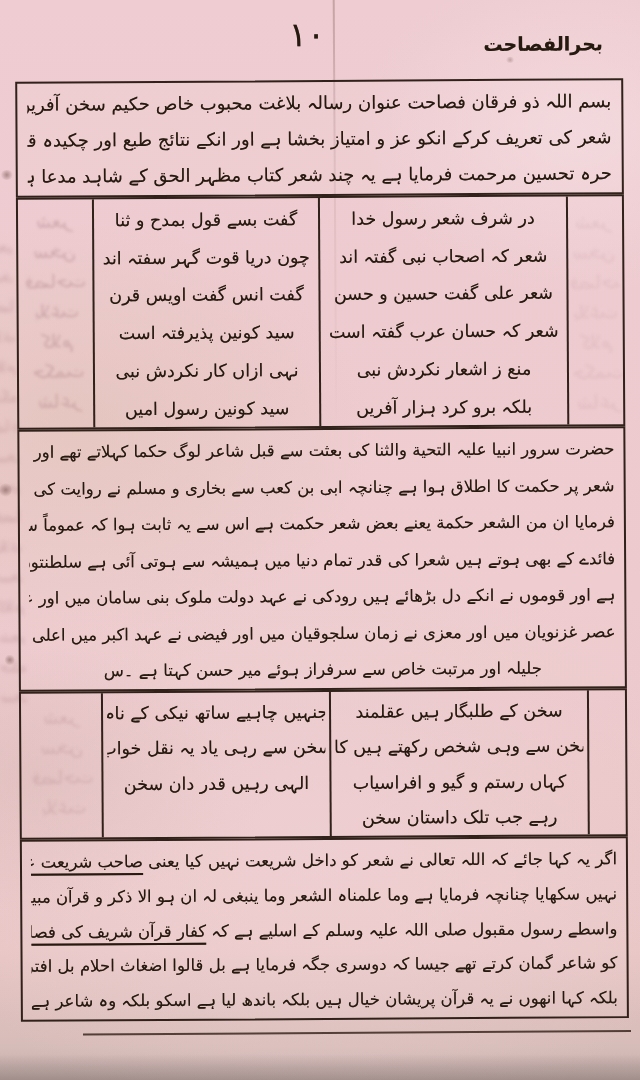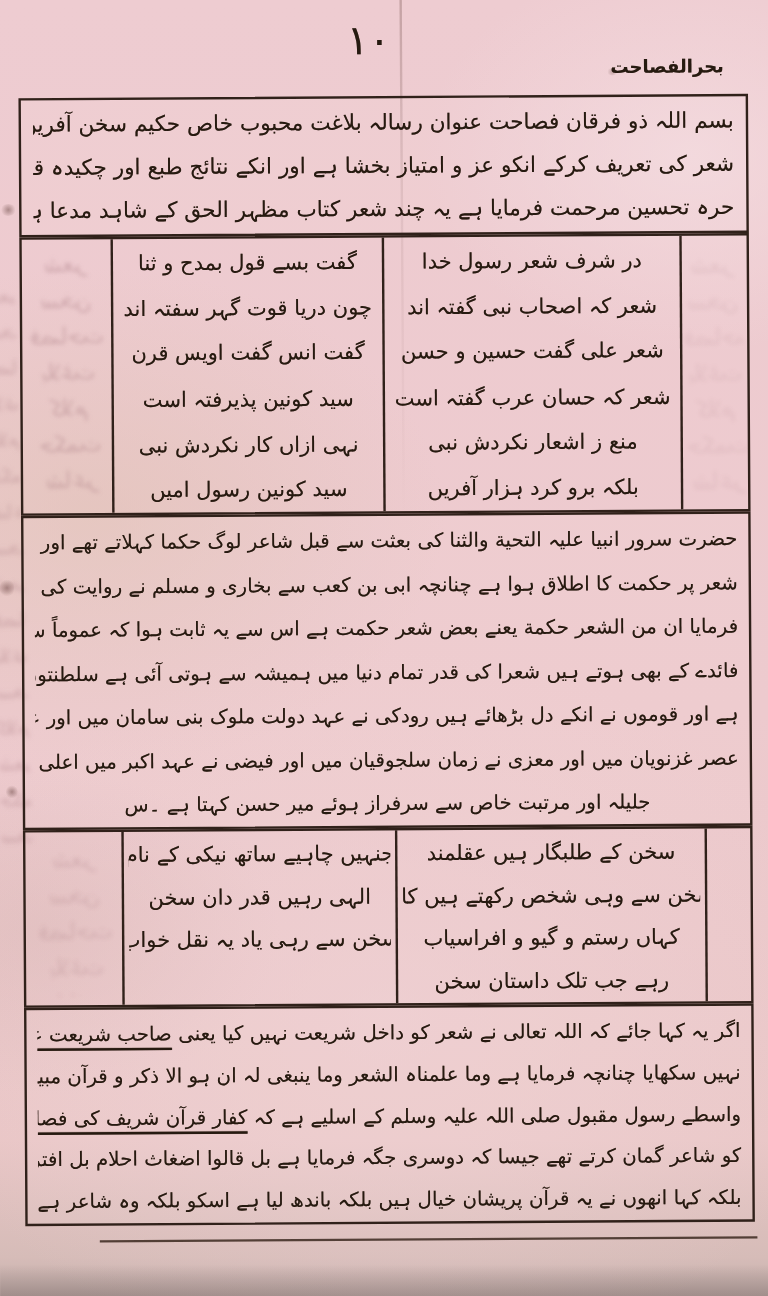"بحرالفصاحت" .book-title { font-size: 15px -> 19px; top: 48px -> 34px }
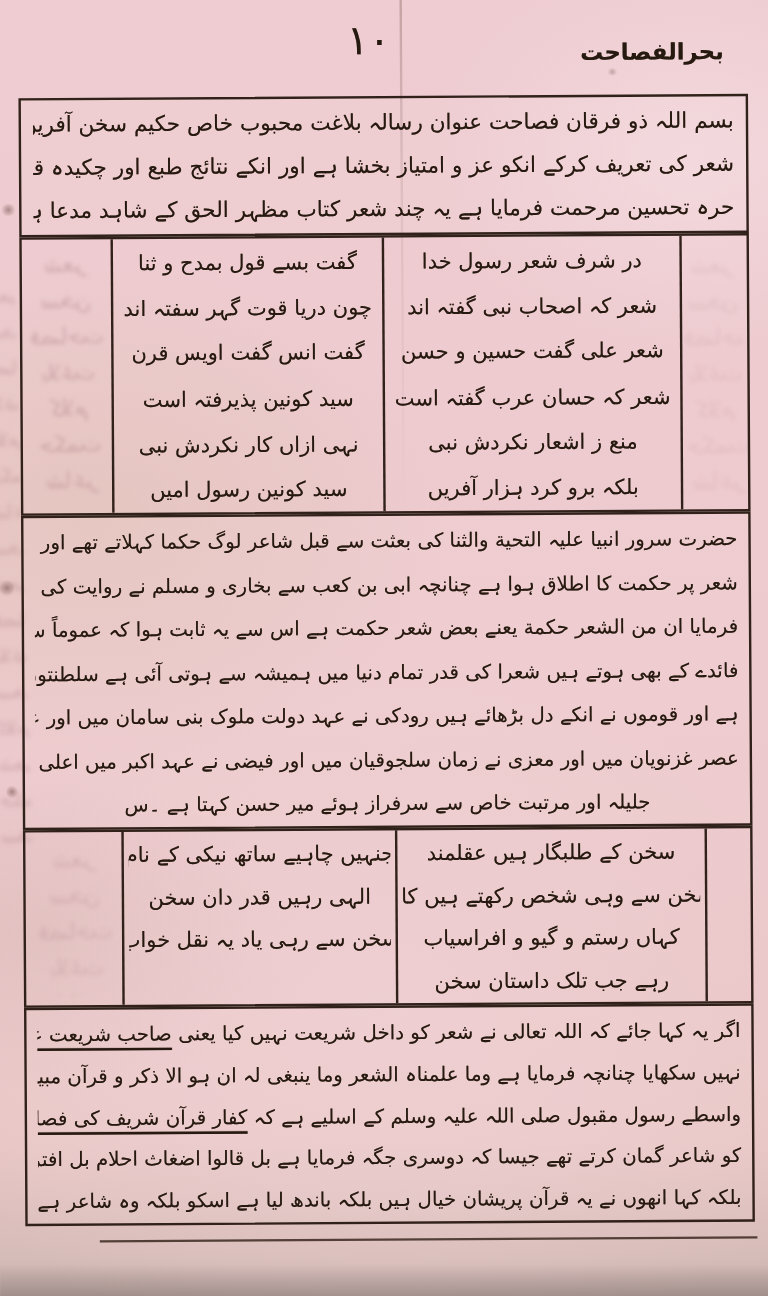"الہی رہیں قدر دان سخن" div.vline { order: before "سخن سے رہی یاد یہ" -> after "سخن سے رہی یاد یہ" }
